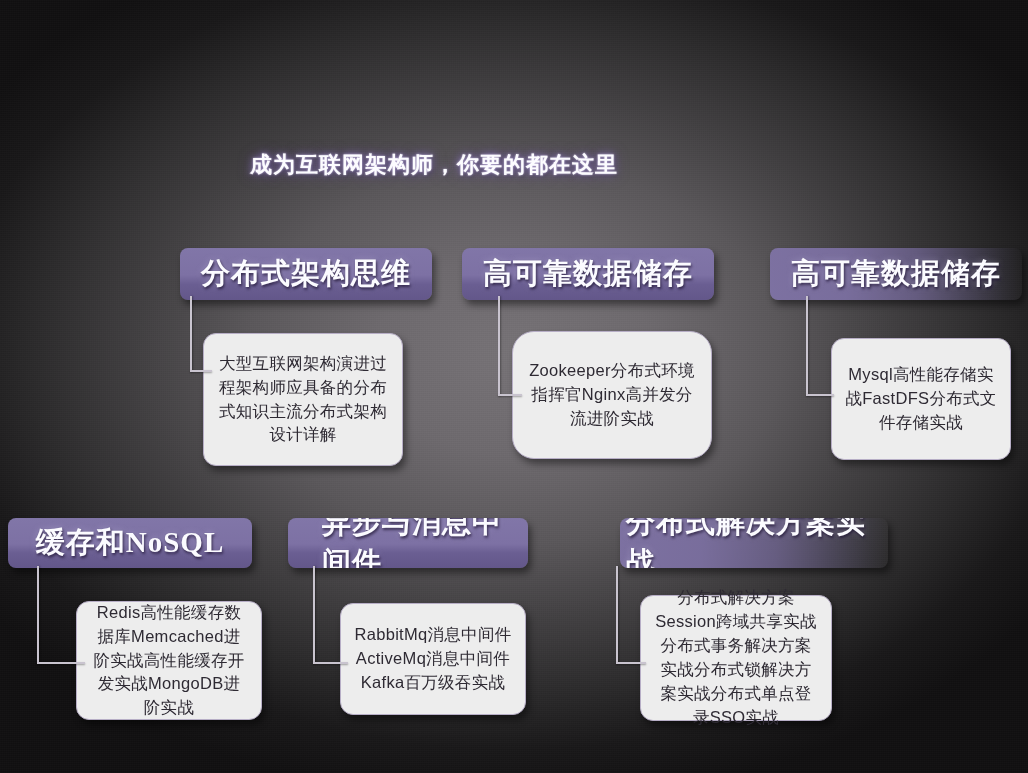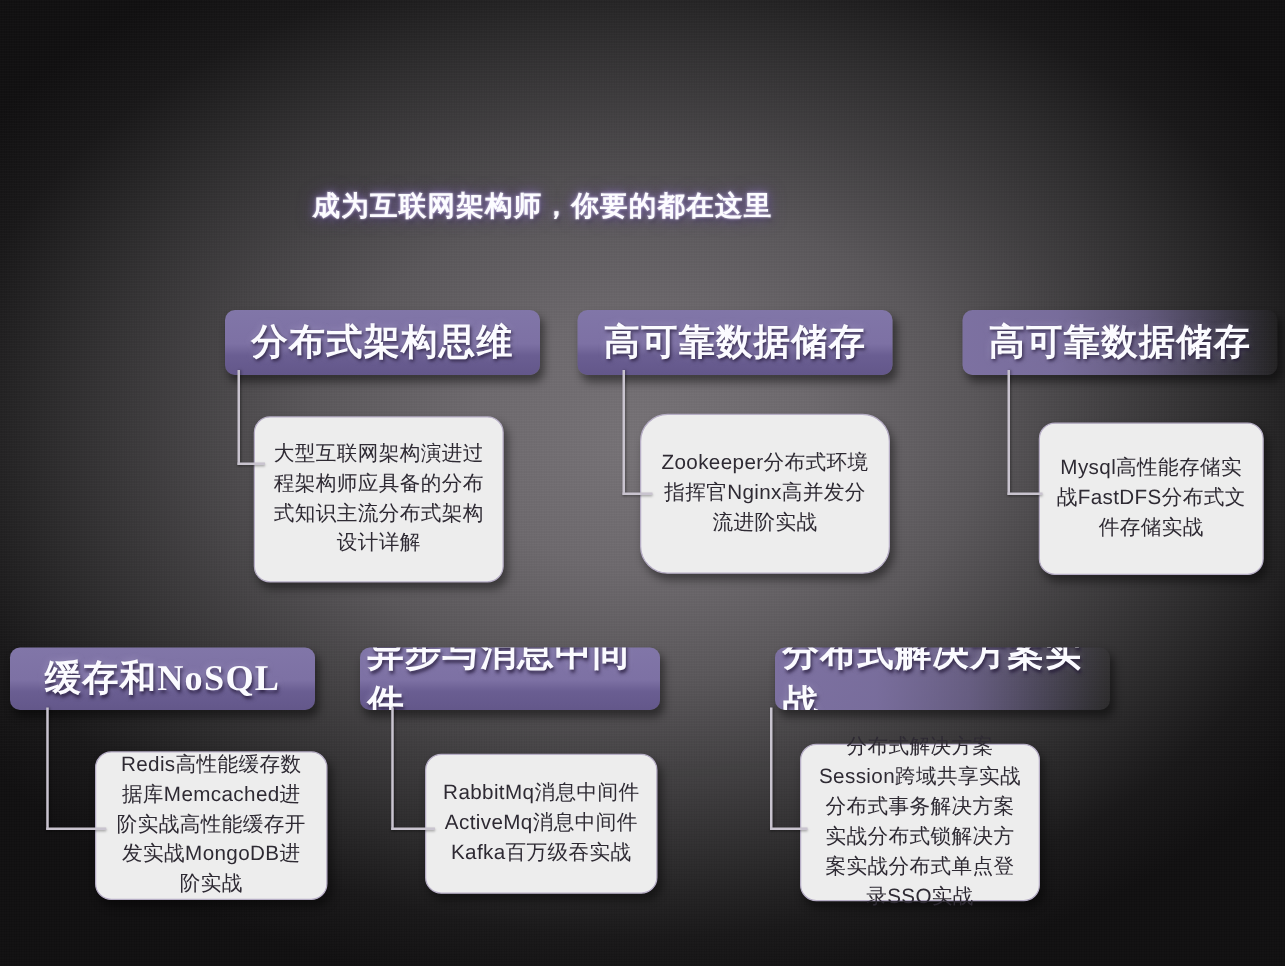"异步与消息中间件" div.node-header { padding-left: none -> 28px }
